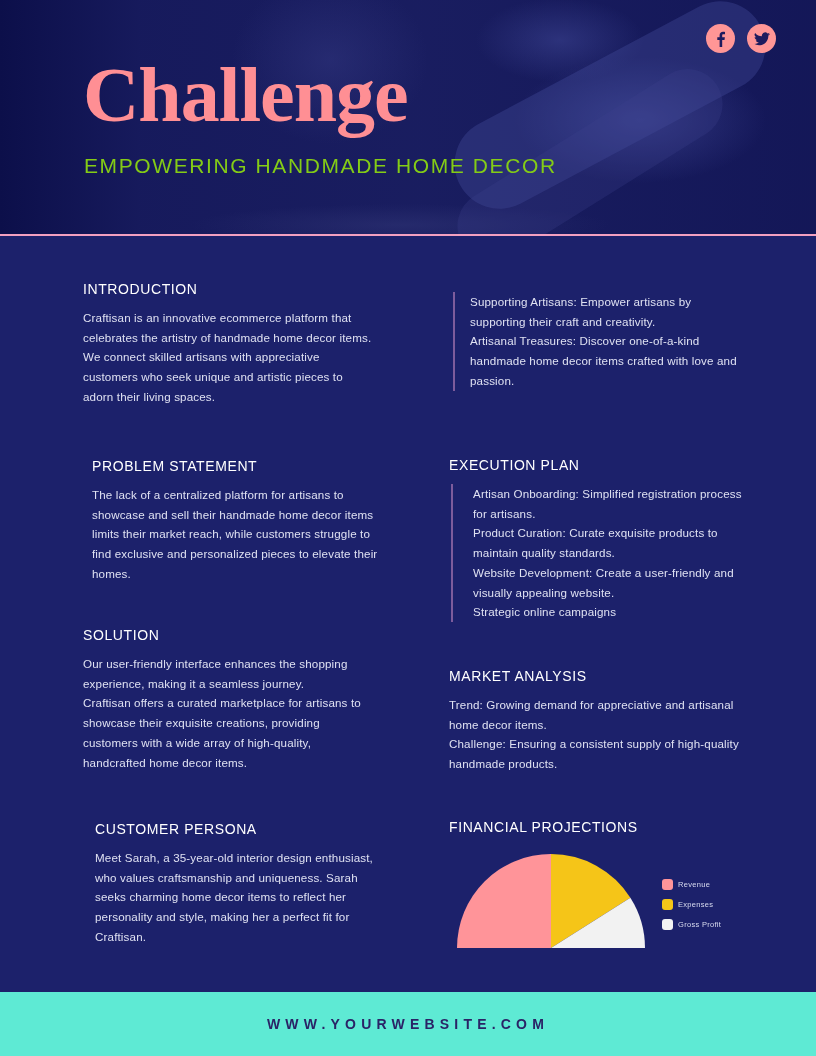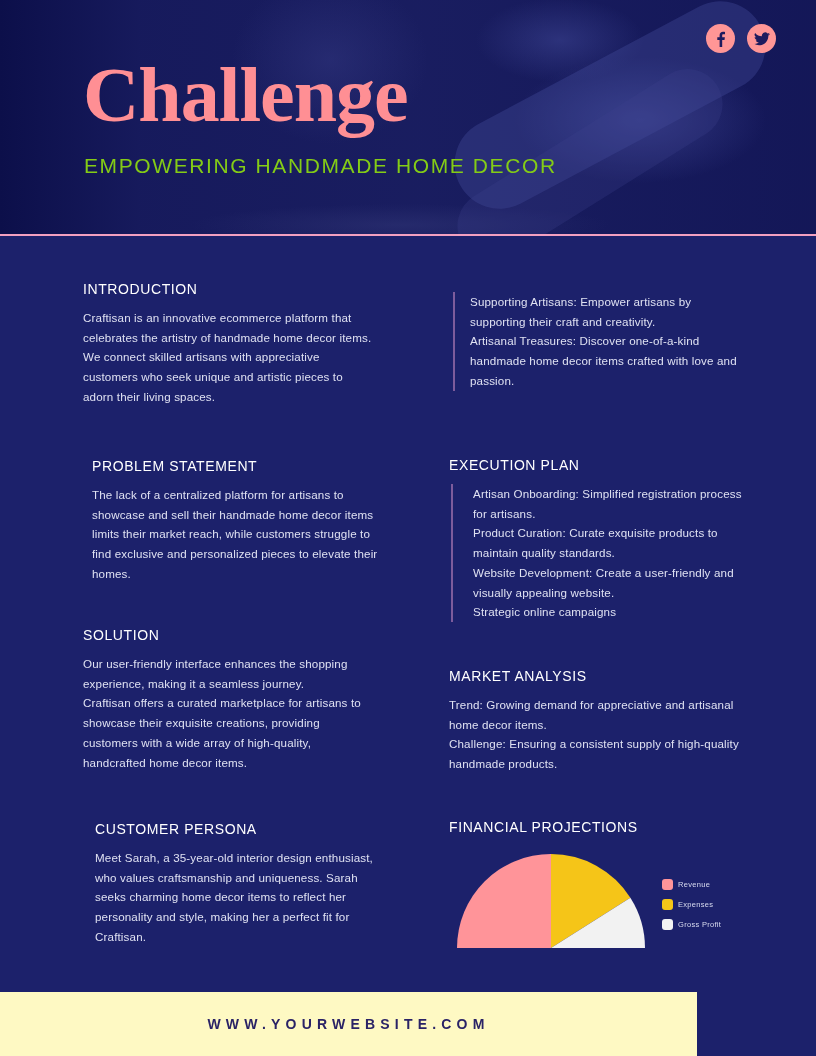"WWW.YOURWEBSITE.COM" .footer { background: #fef9c3 -> #5eead4; width: 697px -> 816px }
